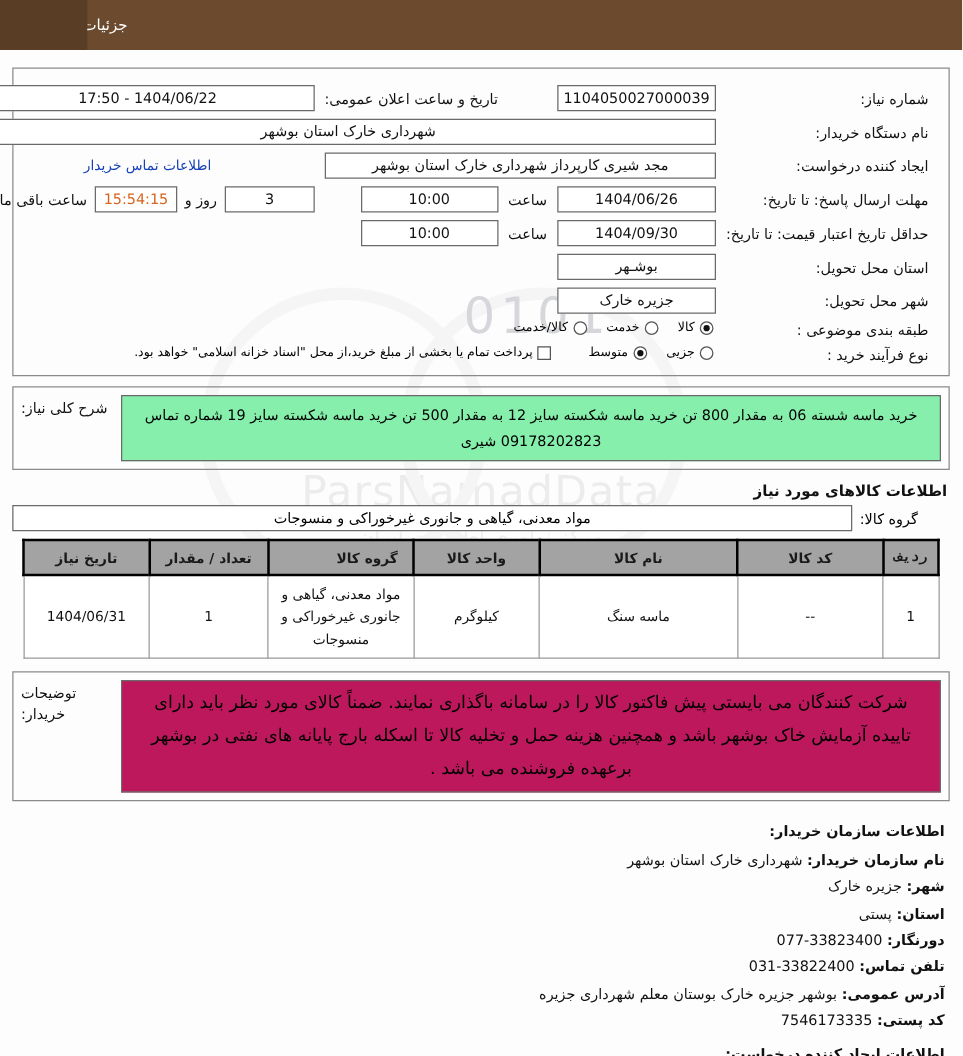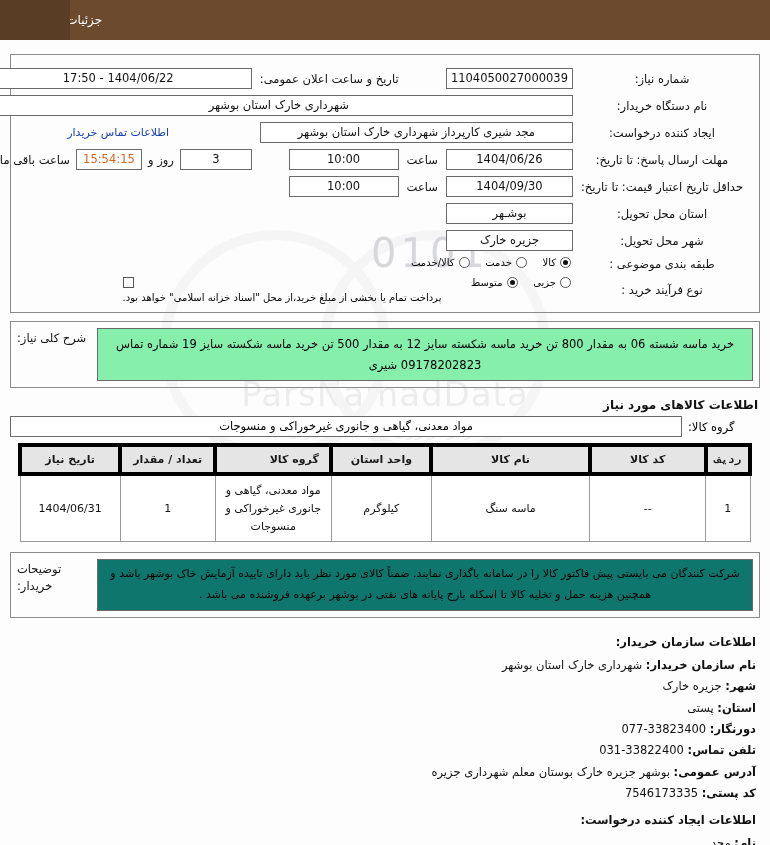"تاریخ و ساعت اعلان عمومی:" .lbl { text-align: center -> right }
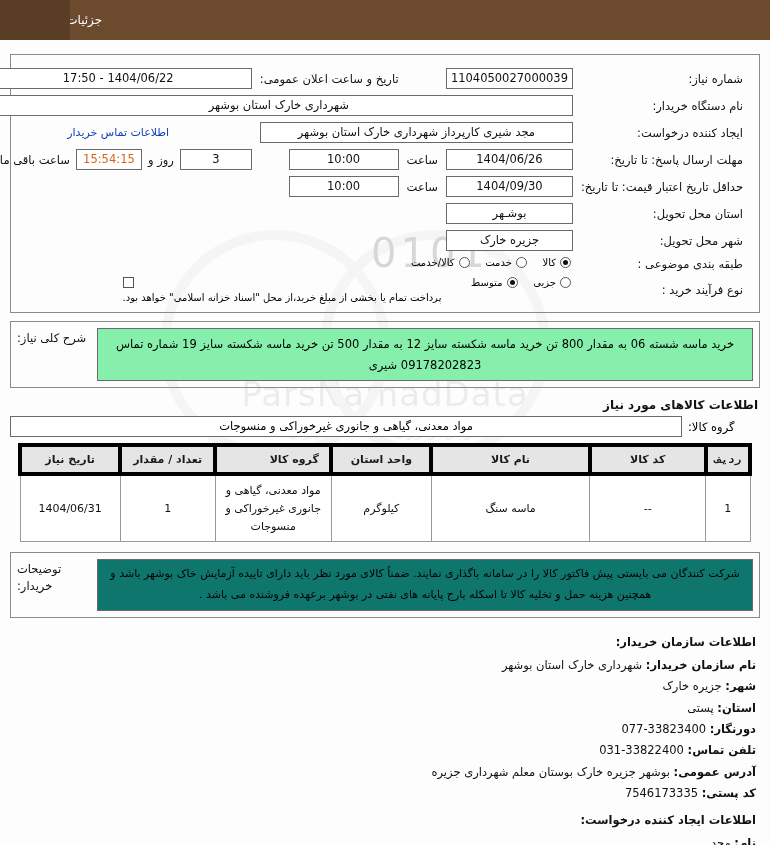"پرداخت تمام یا بخشی از" span.opt { flex-direction: column -> none }
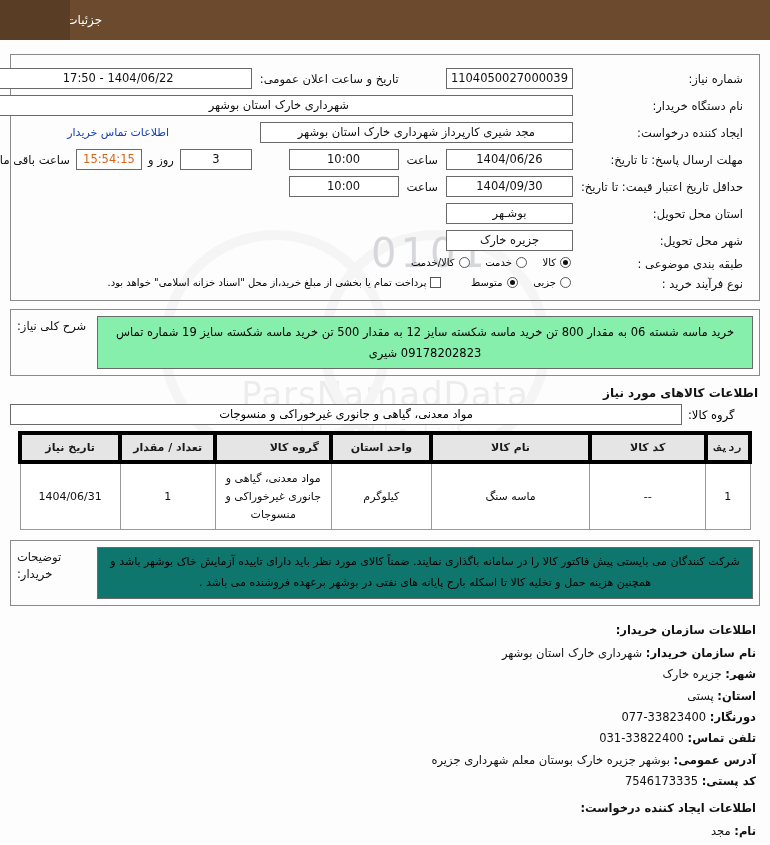"تاریخ نیاز" table.goods-table th { background: #e5e5e5 -> #a3a3a3; border: 4px solid #000000 -> 2px solid #000000 }
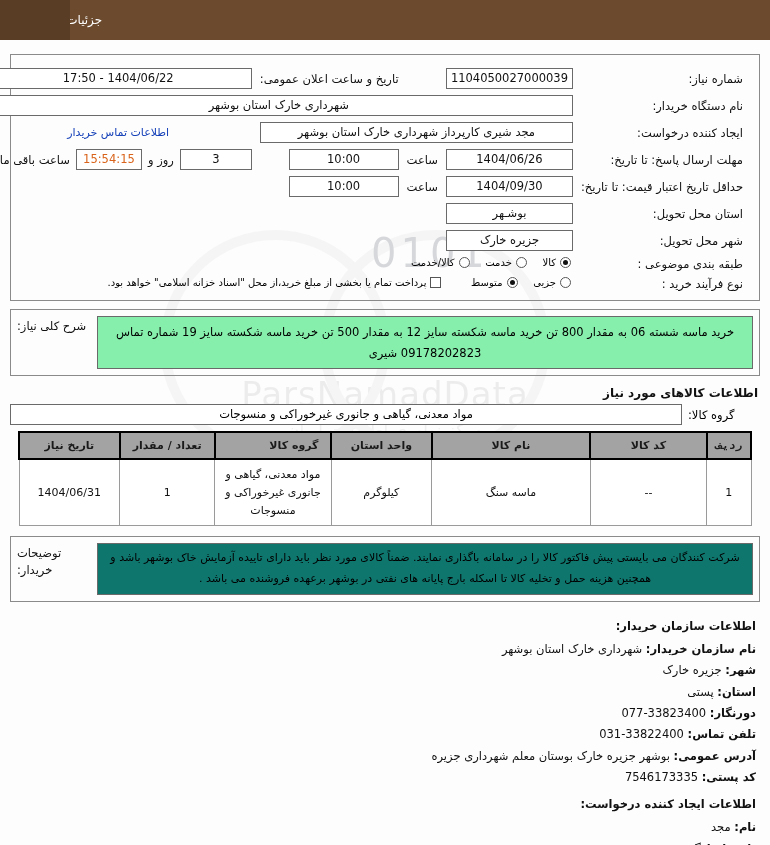"واحد استان" th { text: استان -> کالا }
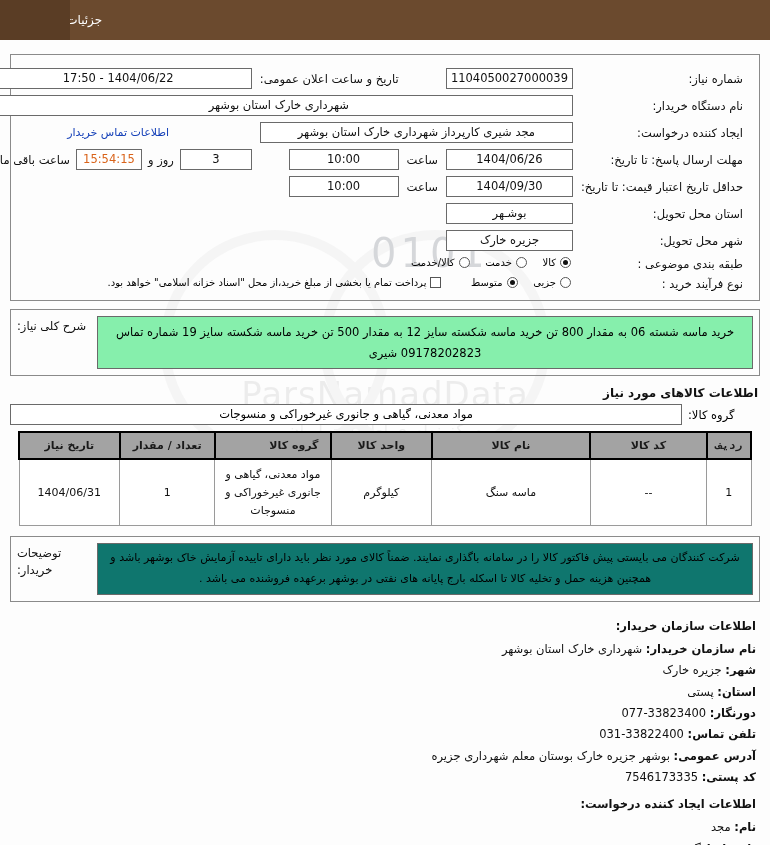"شرکت کنندگان می بایستی پیش" .tozihat-body { background: #0f766e -> #be185d; font-size: 11px -> 14px }
